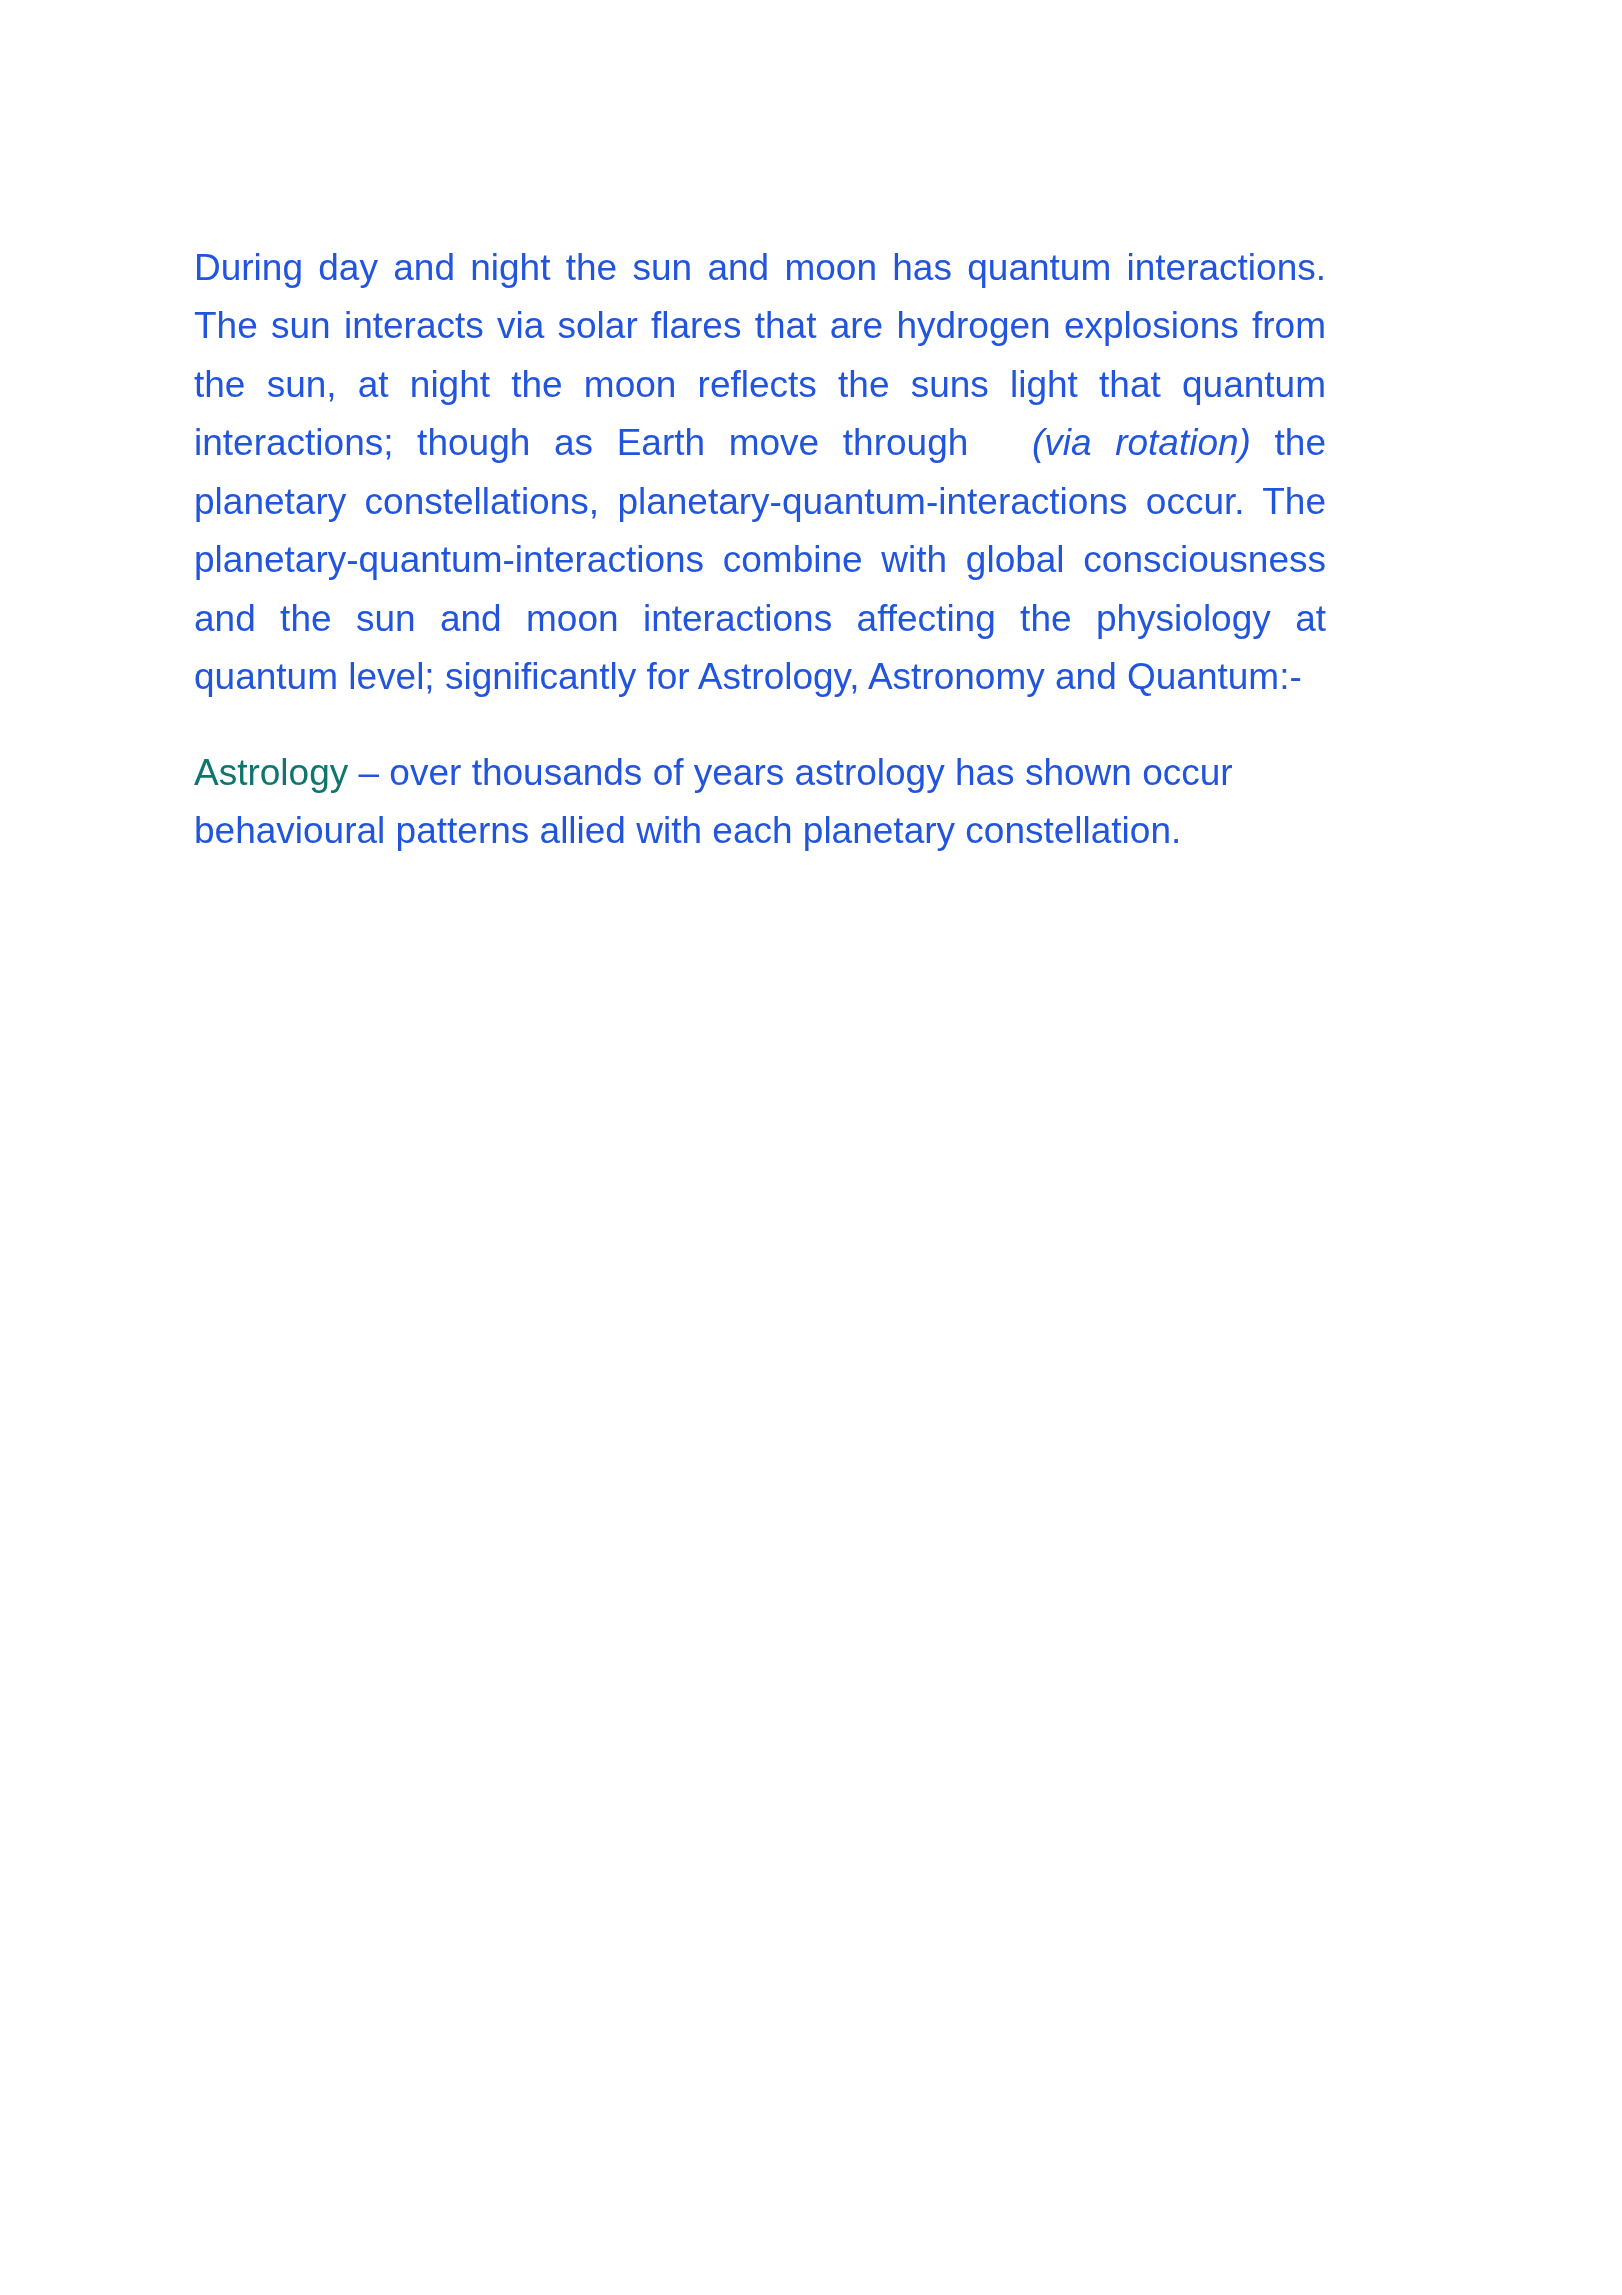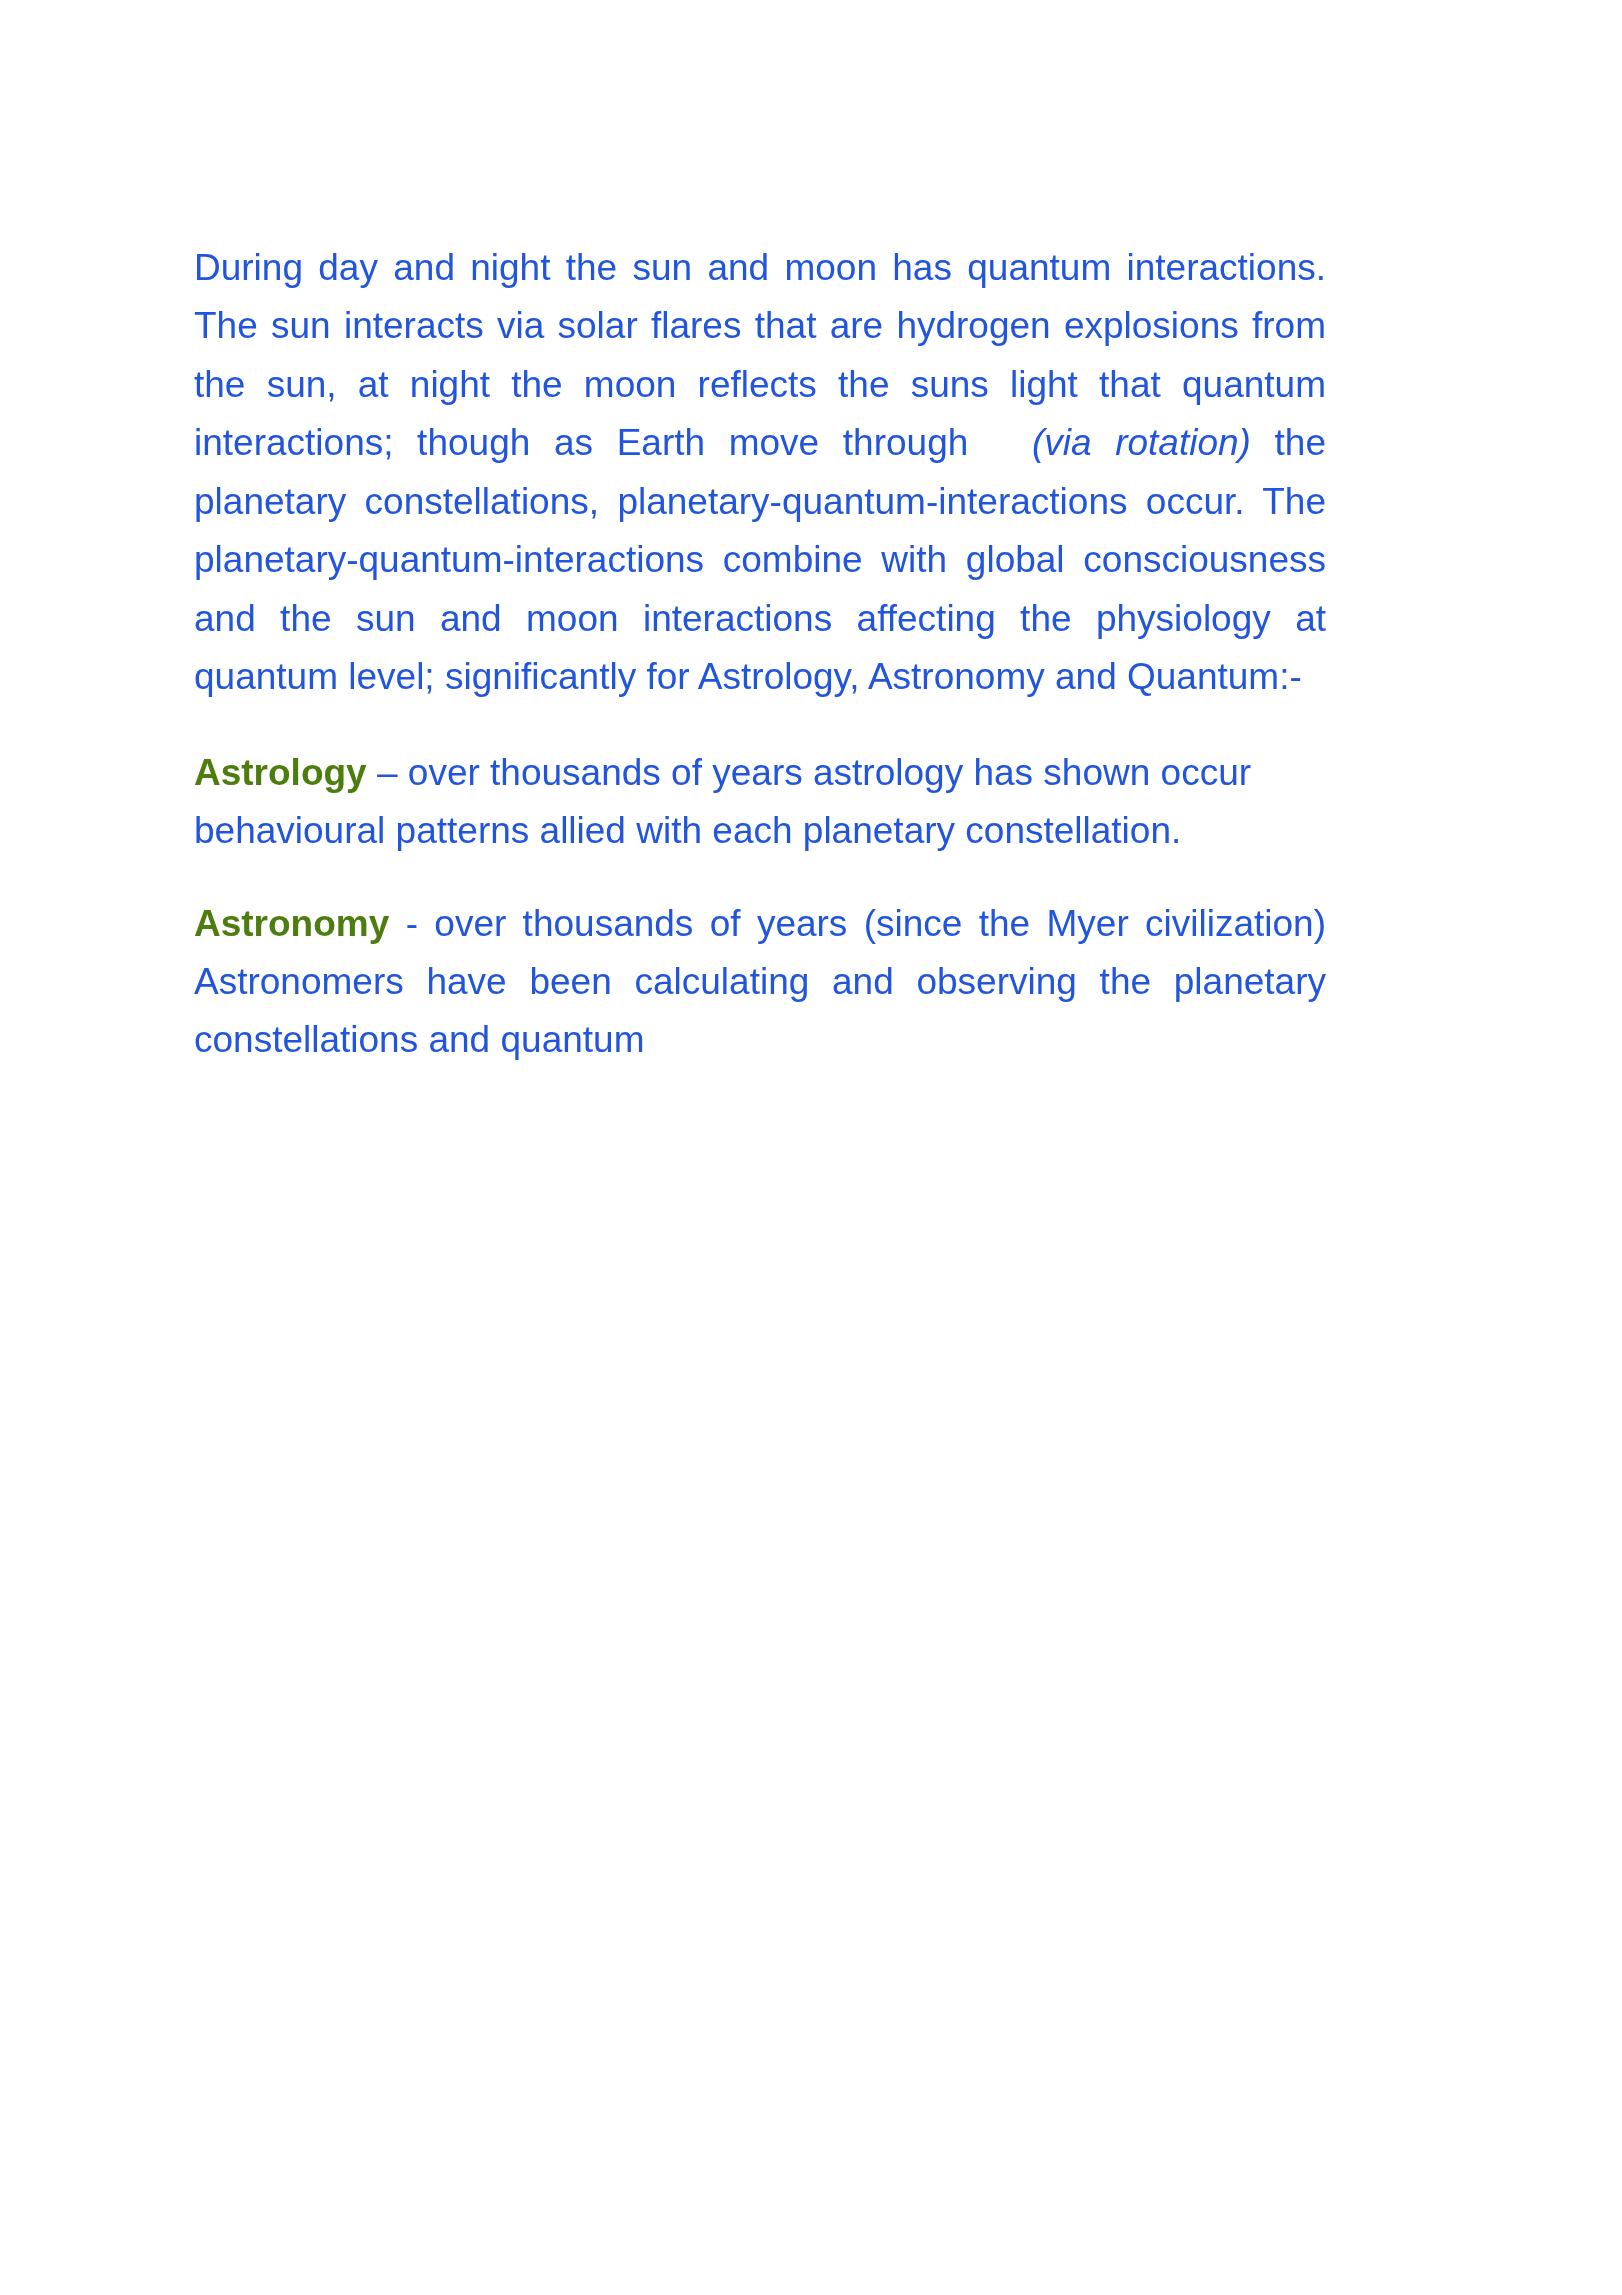"Astrology" .kw { color: #4d7c0f -> #0f766e; font-weight: bold -> normal }
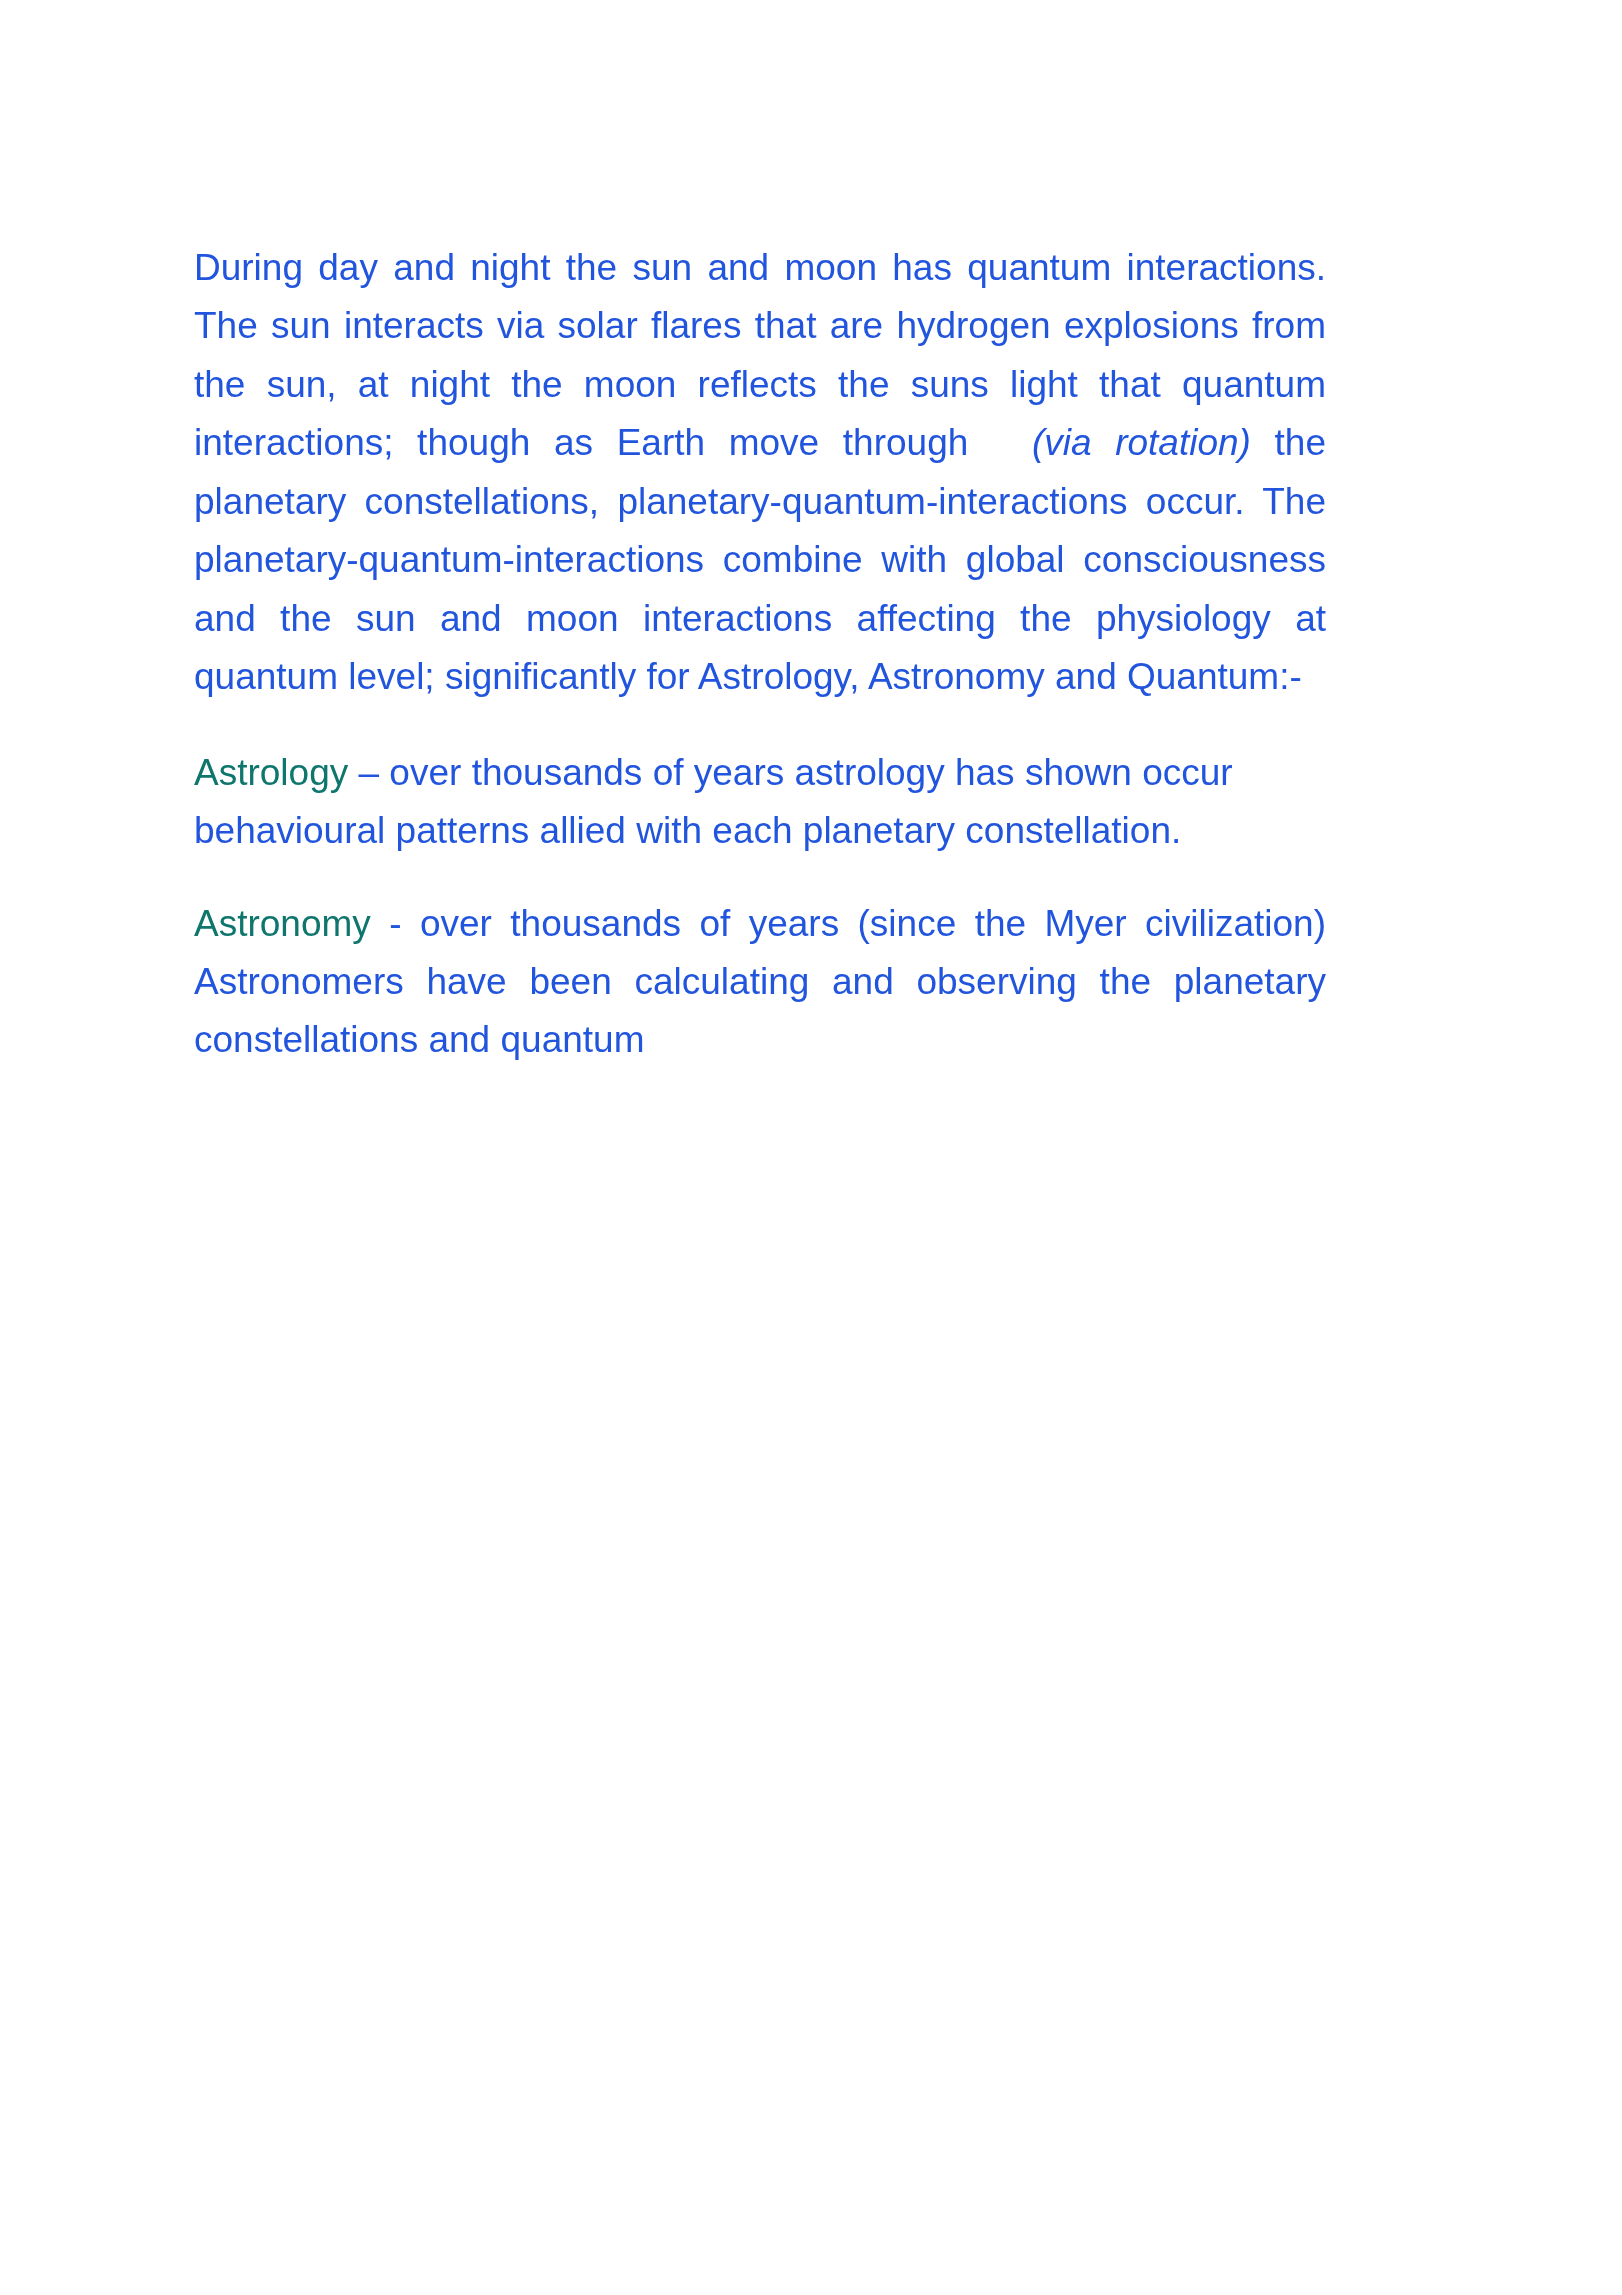"Astronomy - over thousands of" p.body-par { html: <p><span>Astronomy</span><span> - over thousands of years (since the Myer civilization) Astronomers have been calculating and observing the planetary constellations and quantum</span></p> -> none }
